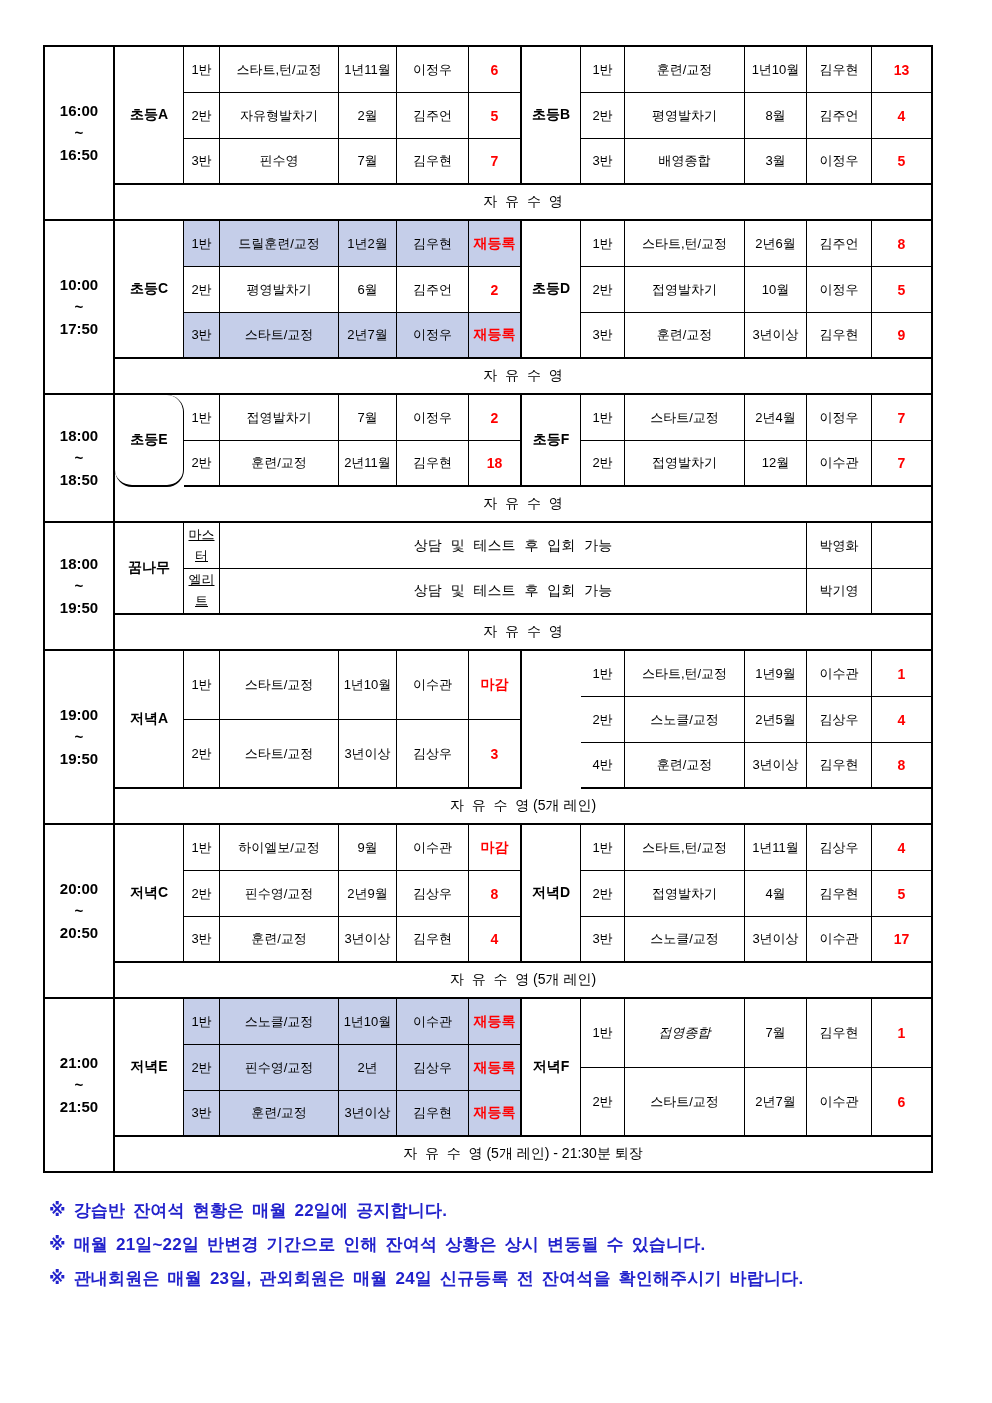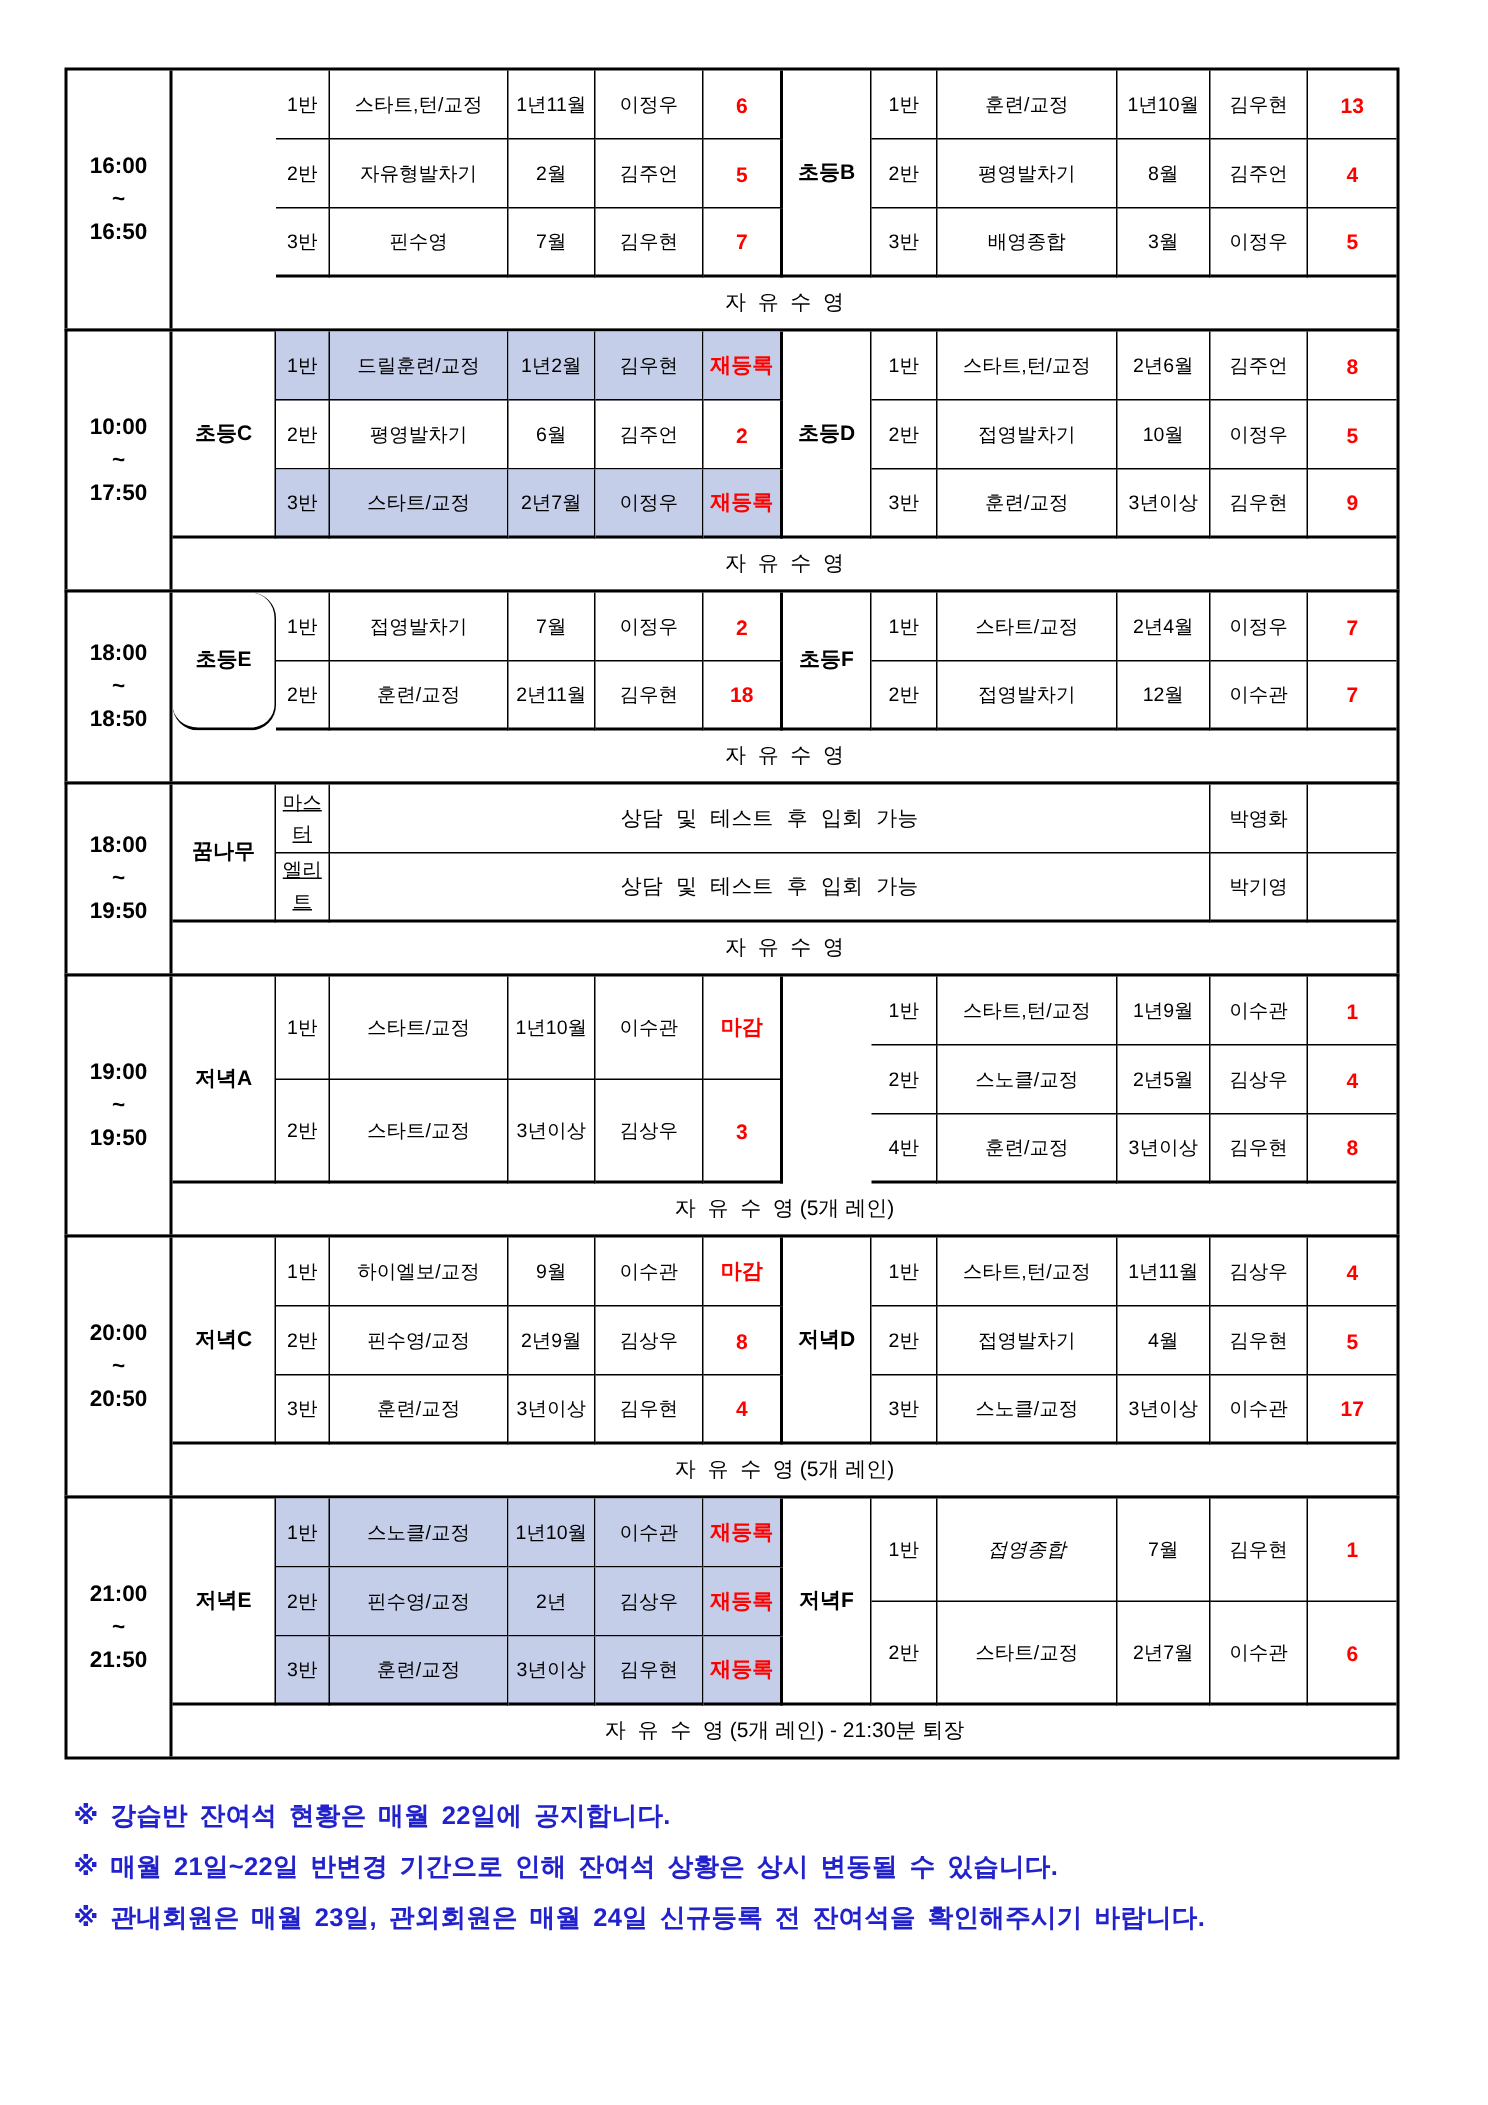"초등A" div.cell { html: none -> <div>초등A</div> }
